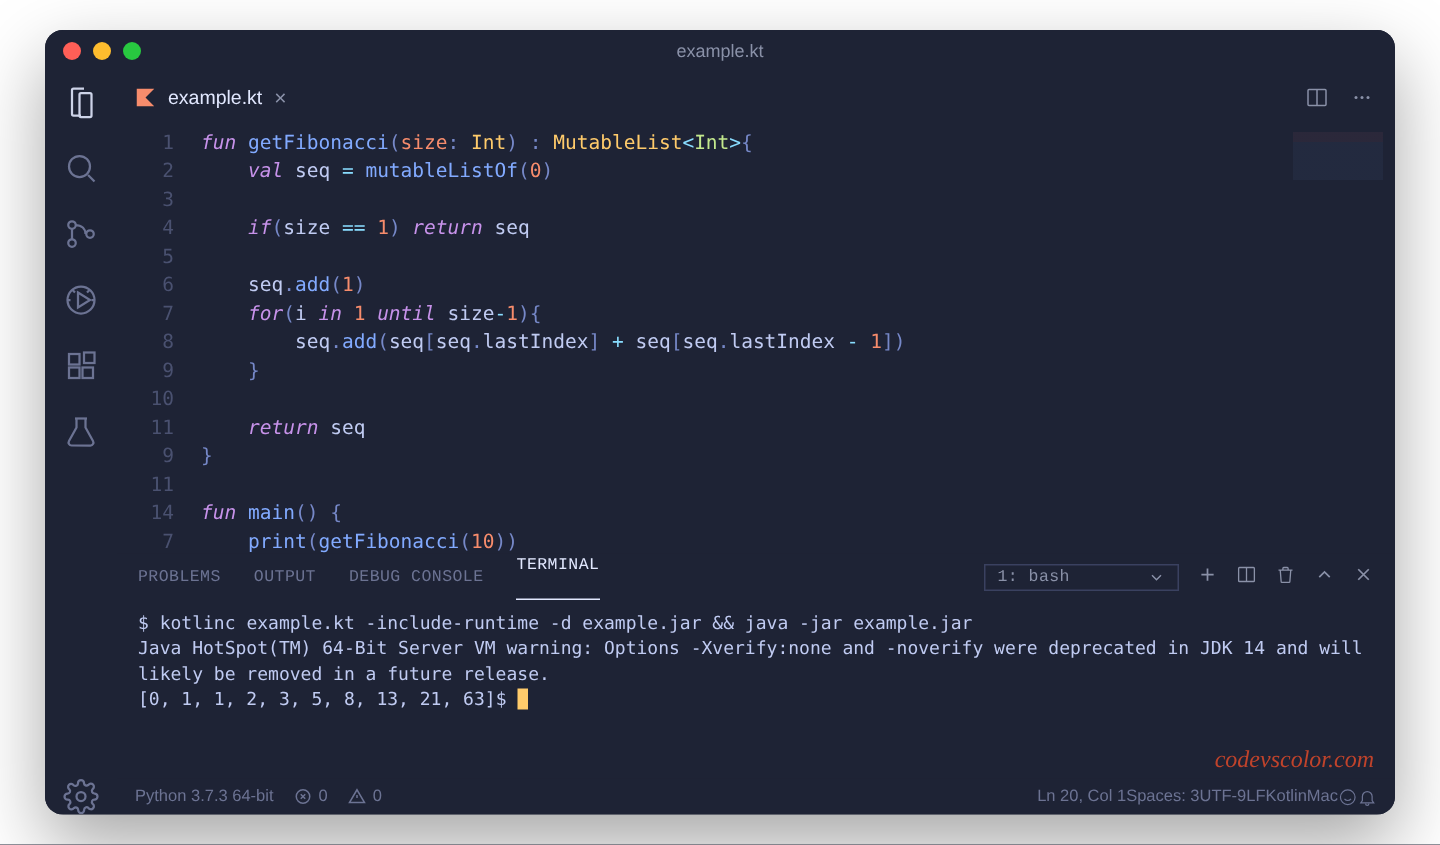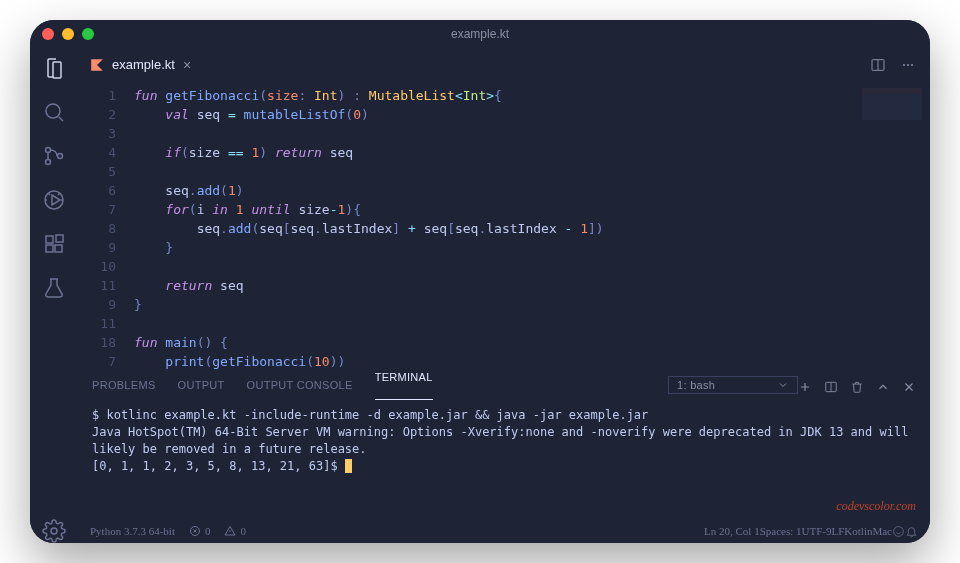"example.kt" .window { border-radius: 24px -> 12px }
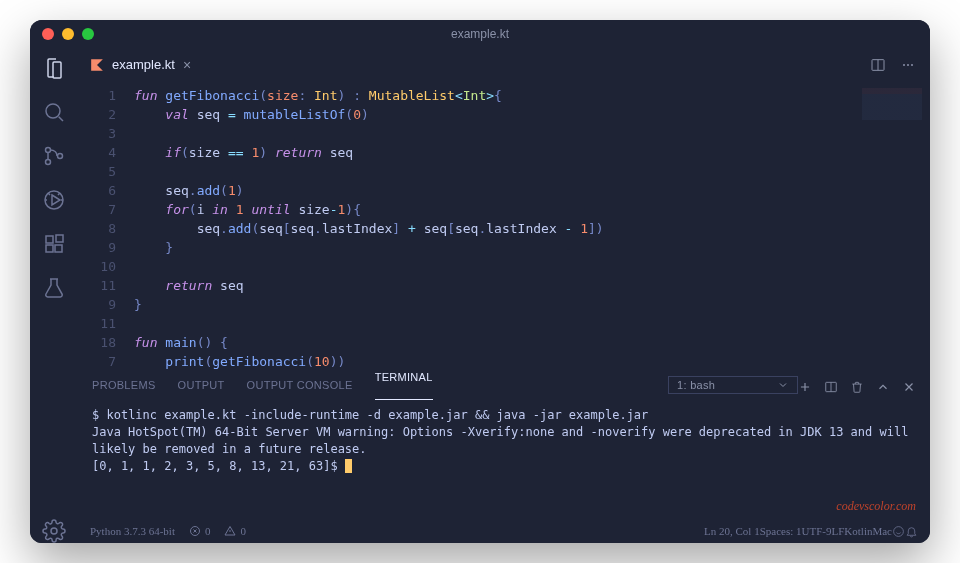"18" div { text: 18 -> 14 }
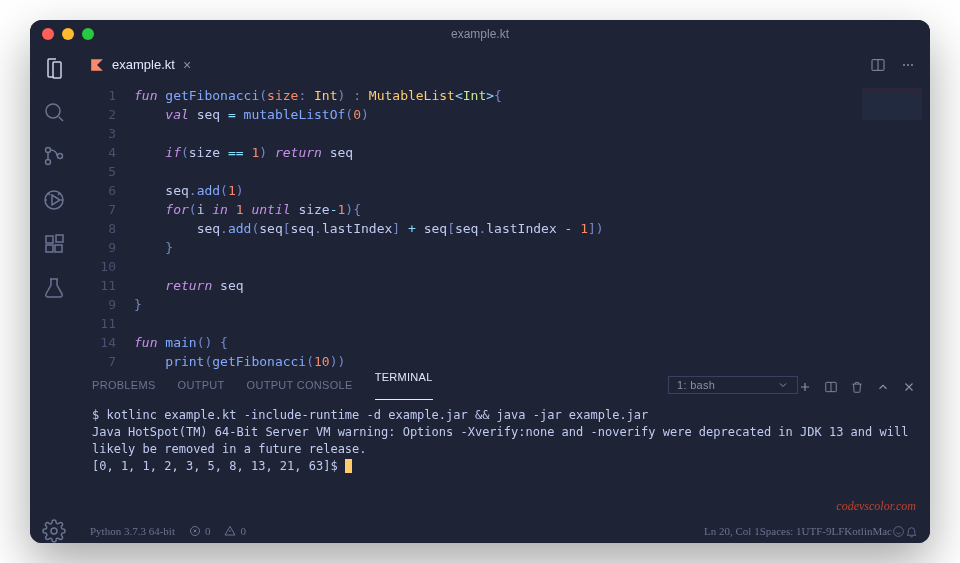"PROBLEMS" .panel-tabs { font-family: Liberation Sans, sans-serif -> Liberation Mono, monospace }
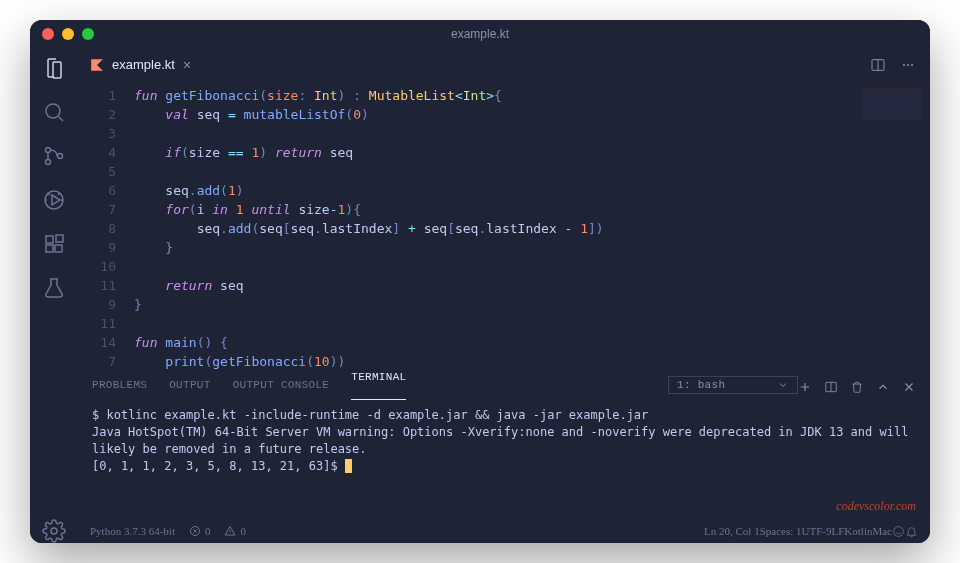"OUTPUT CONSOLE" span.ptab { text: OUTPUT -> DEBUG }
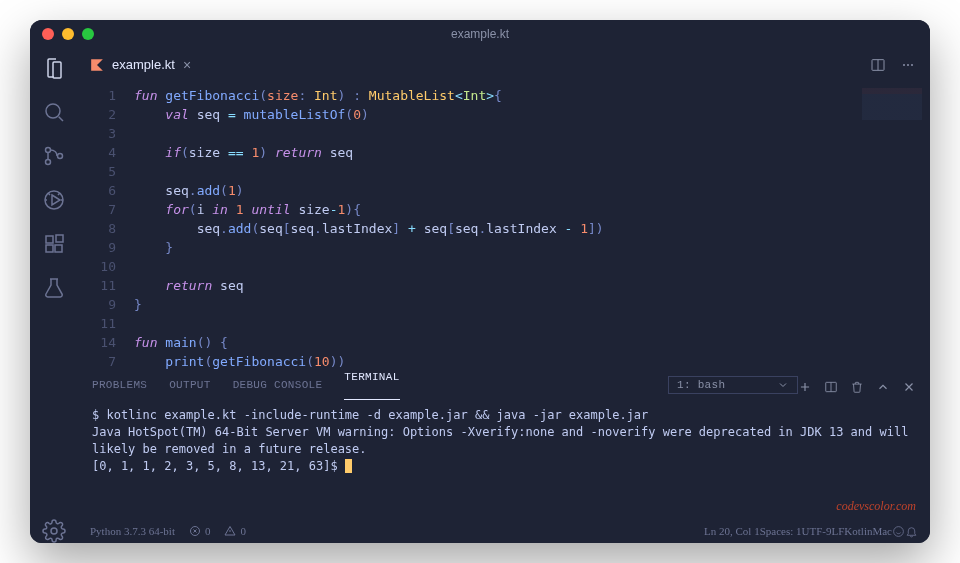"1: bash" .terminal-selector { align-items: flex-end -> flex-start; gap: none -> 12px }
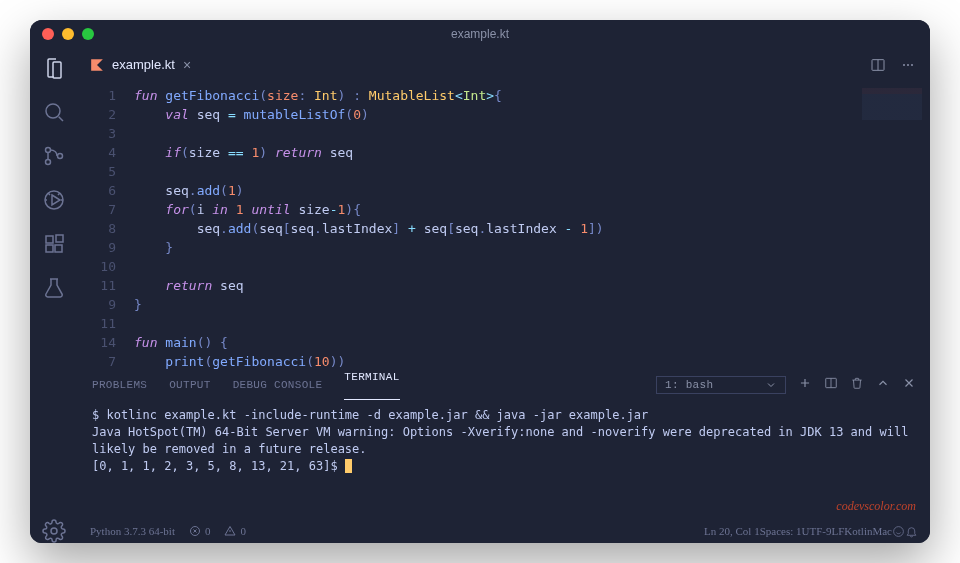"Java HotSpot(TM) 64-Bit Server VM" span { text: 13 -> 14 }
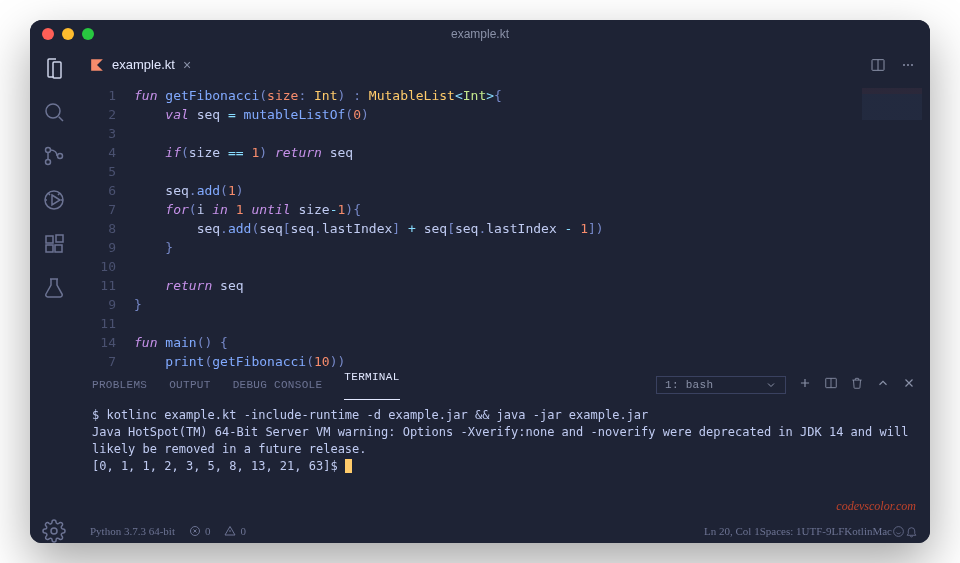"codevscolor.com" .watermark { font-size: 12px -> 16px }
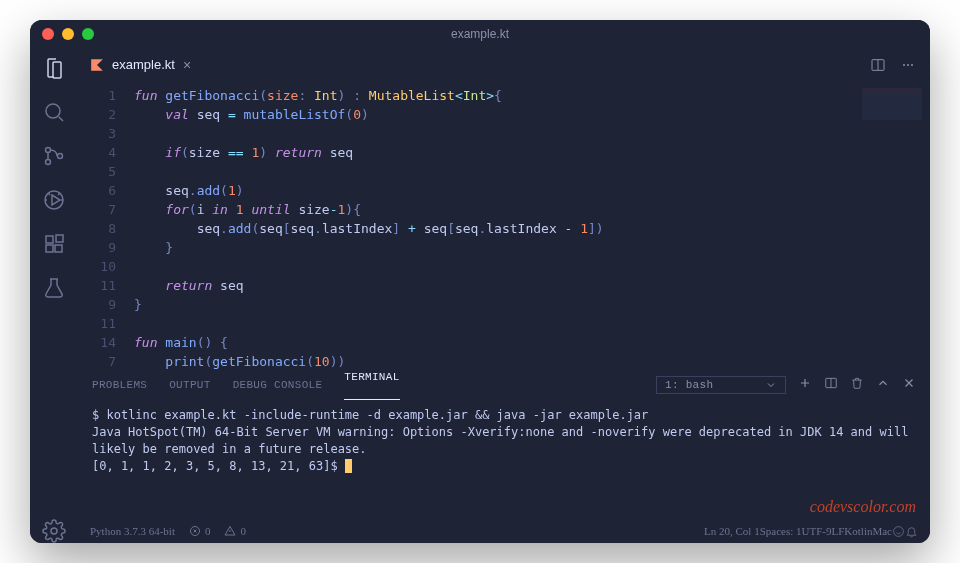"Python 3.7.3 64-bit" .statusbar { font-family: Liberation Serif, serif -> Liberation Sans, sans-serif }
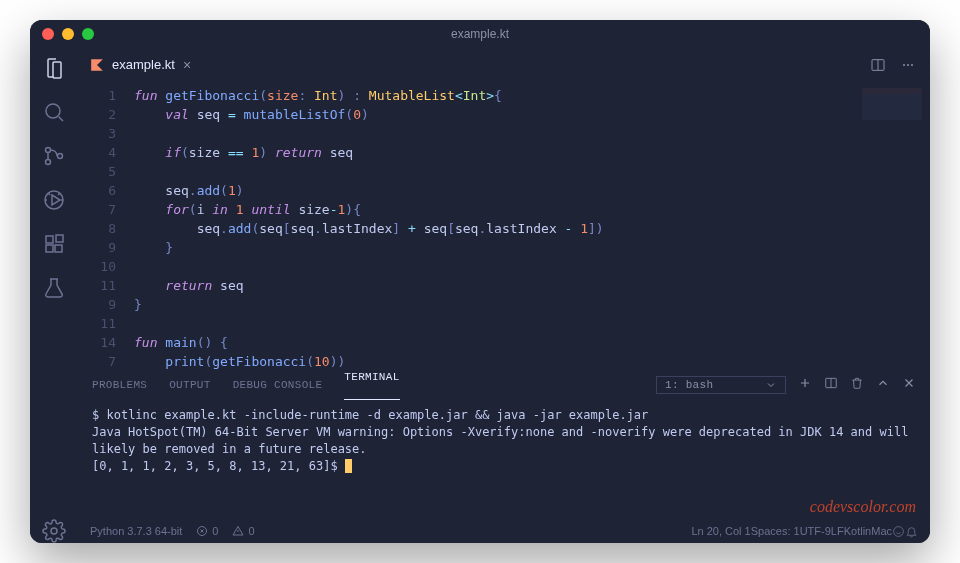"Spaces: 1" span.sb-item { text: 1 -> 3 }
